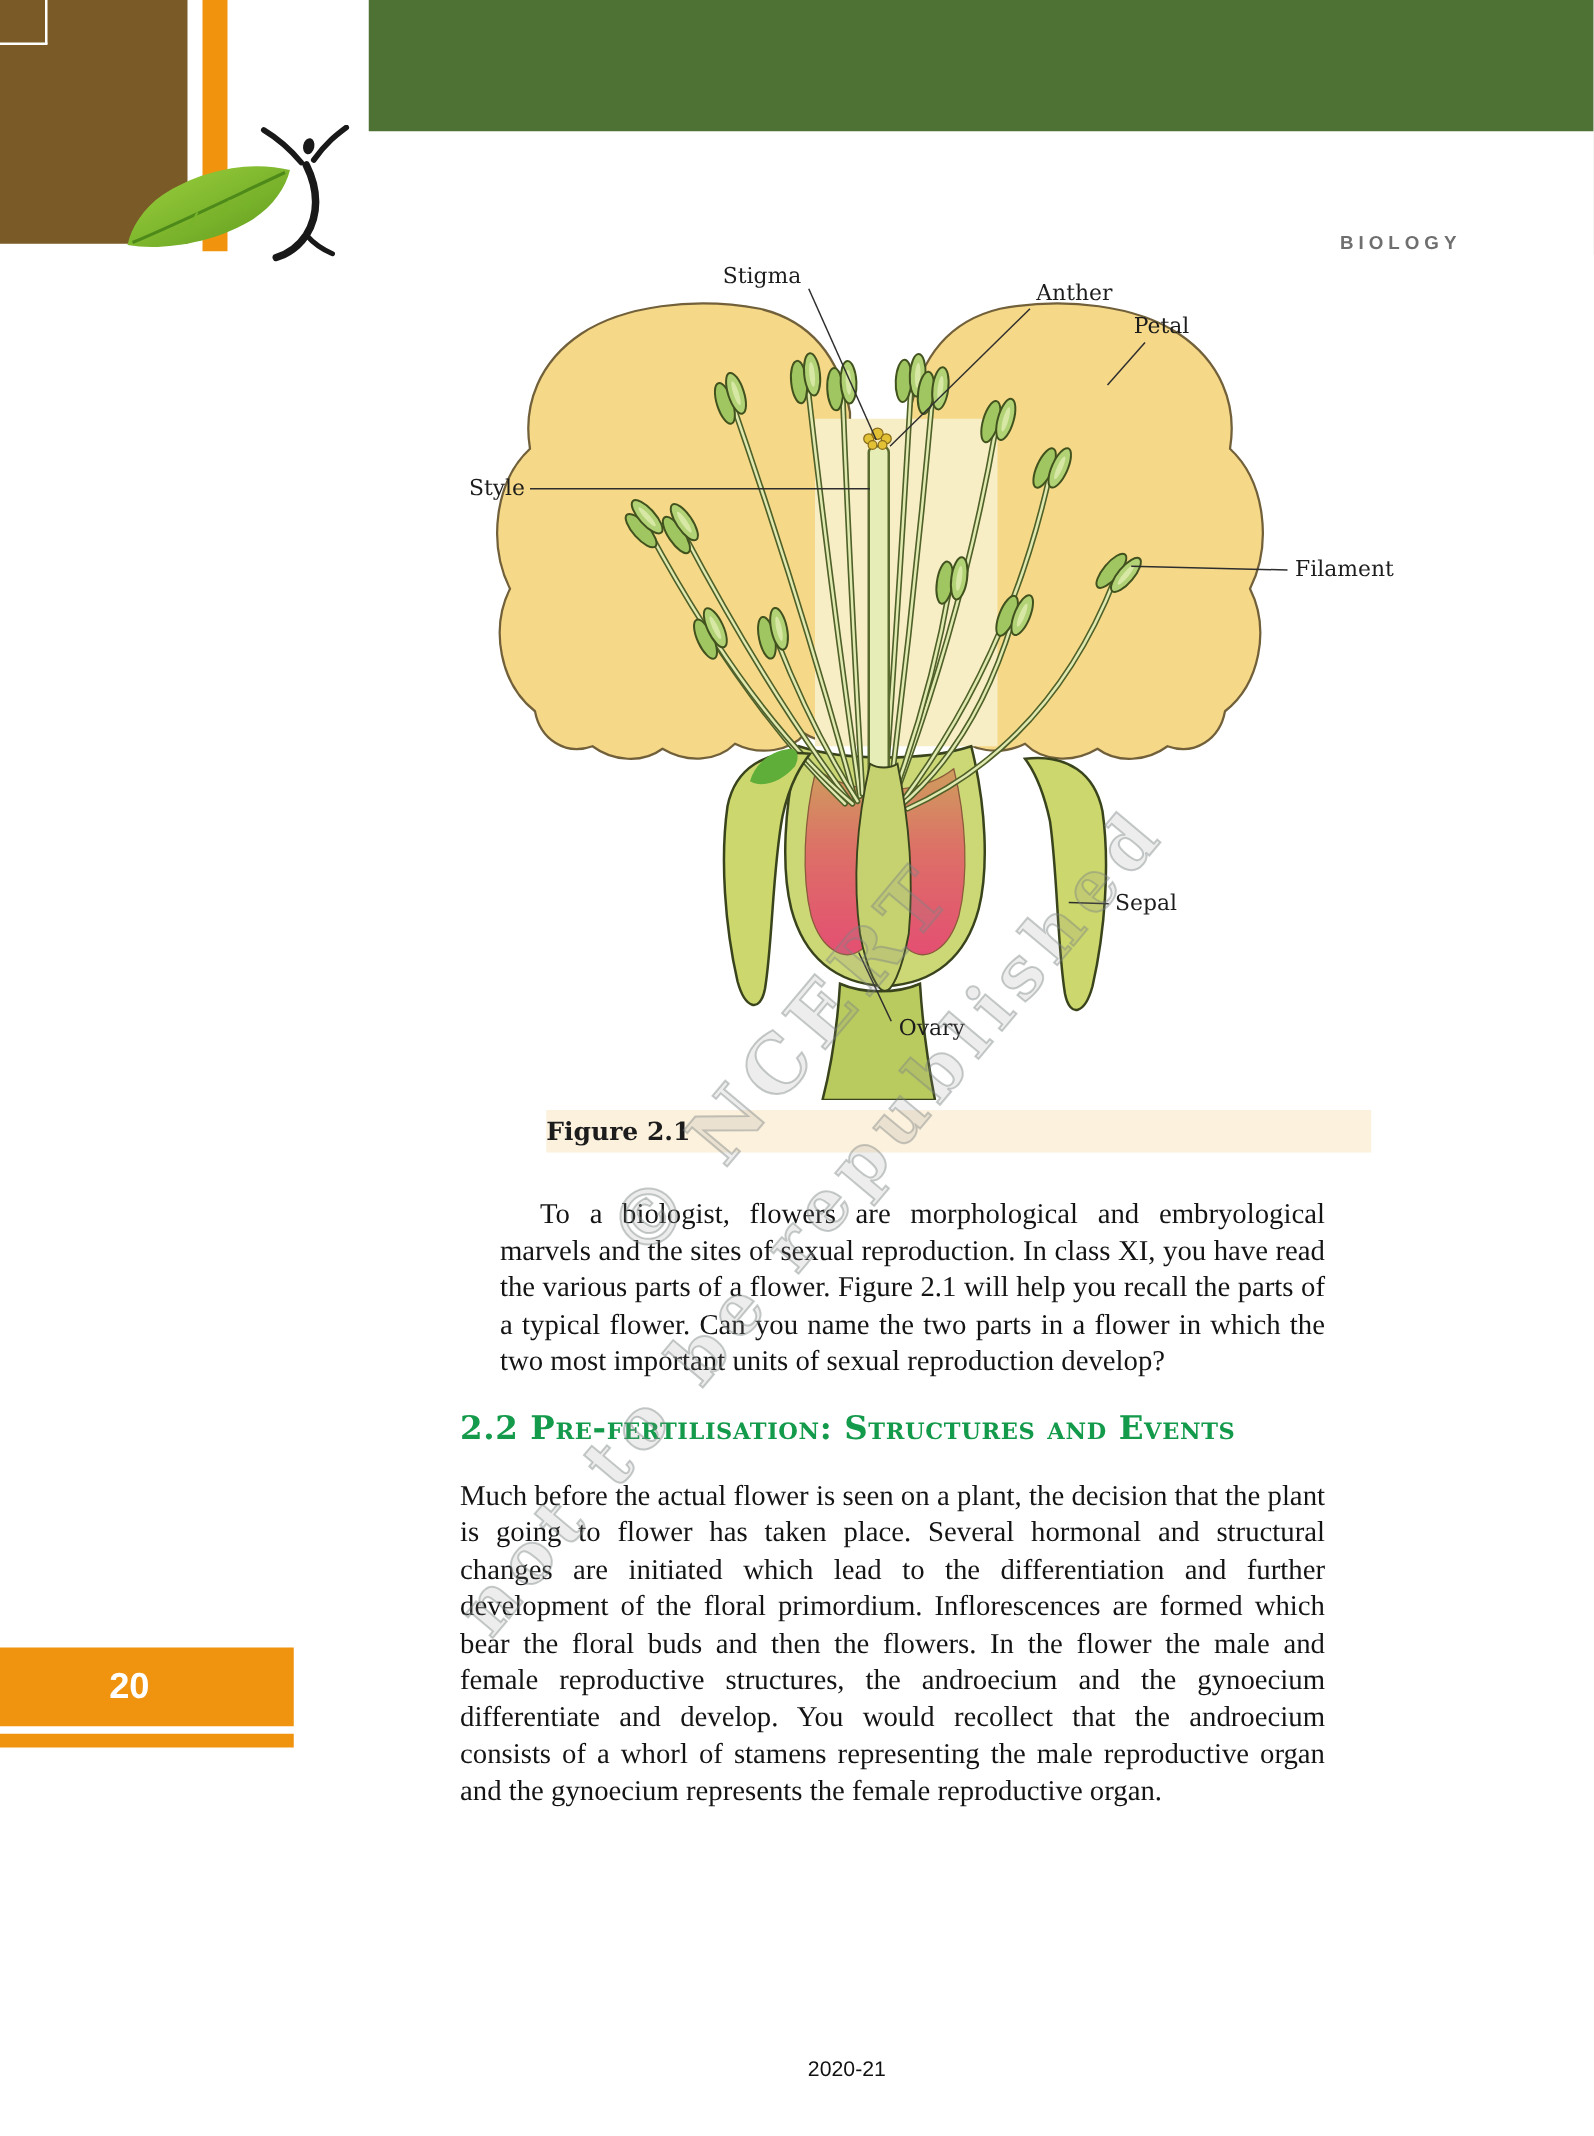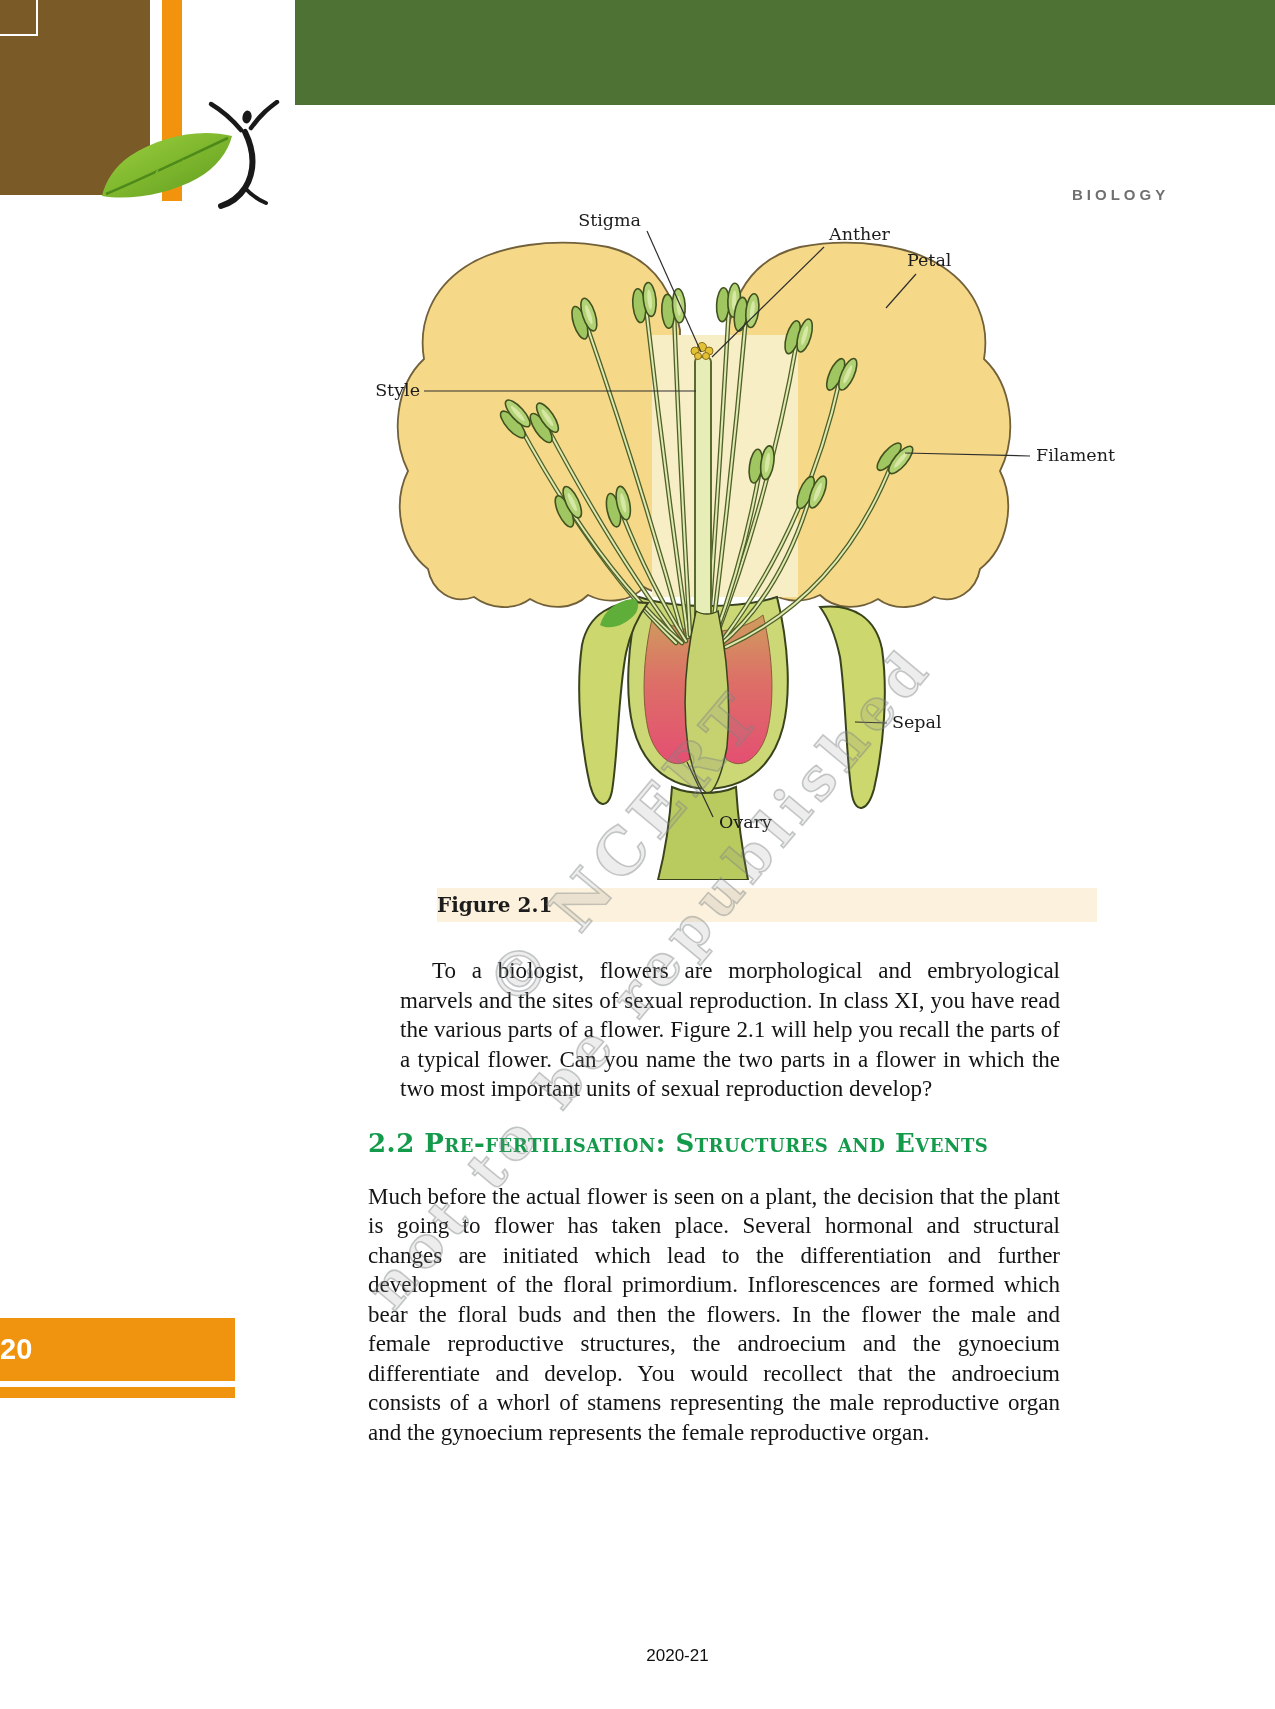"20" .pagenum { text-align: left -> center }
